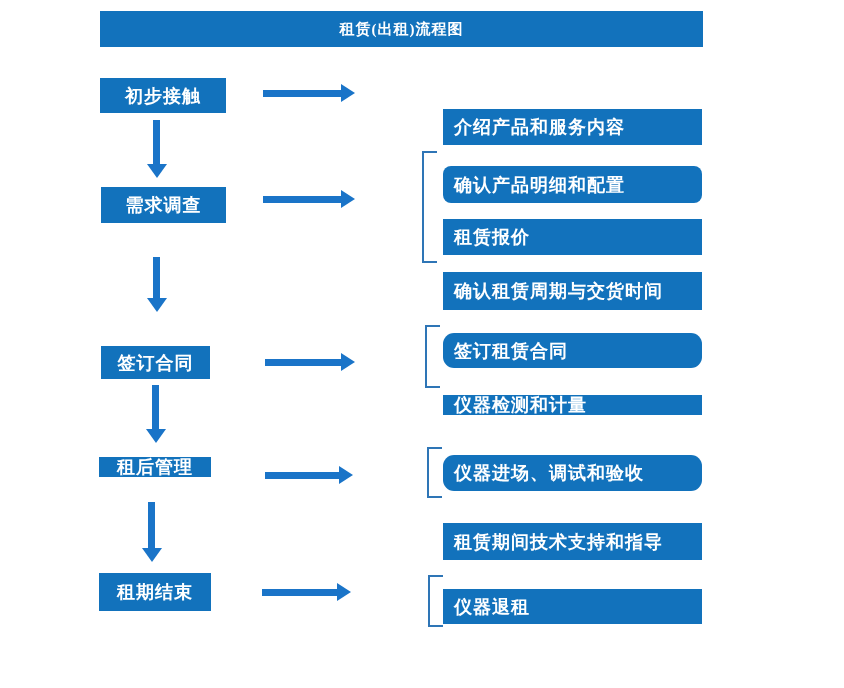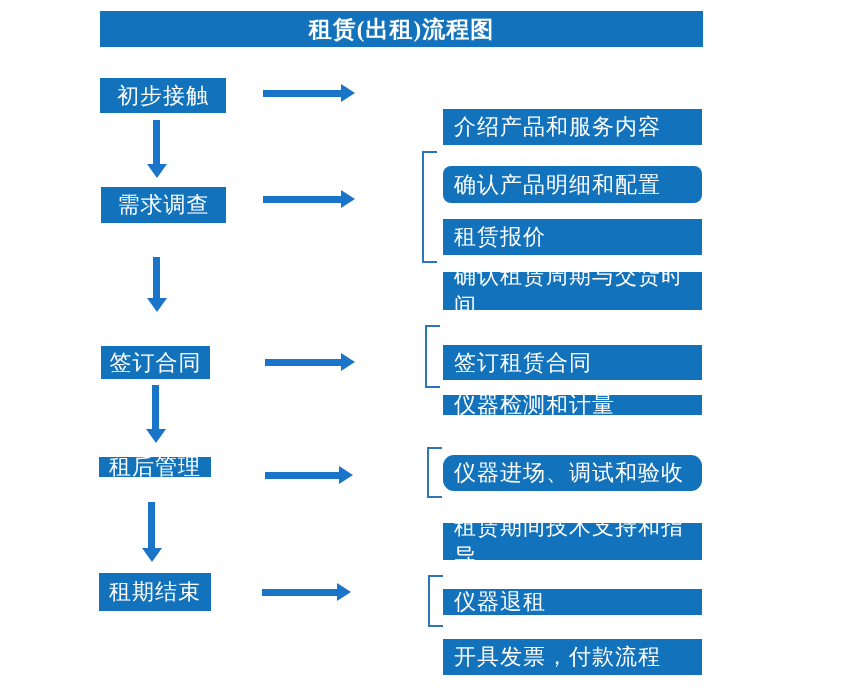"租赁(出租)流程图" .title-bar { font-size: 23px -> 15px }
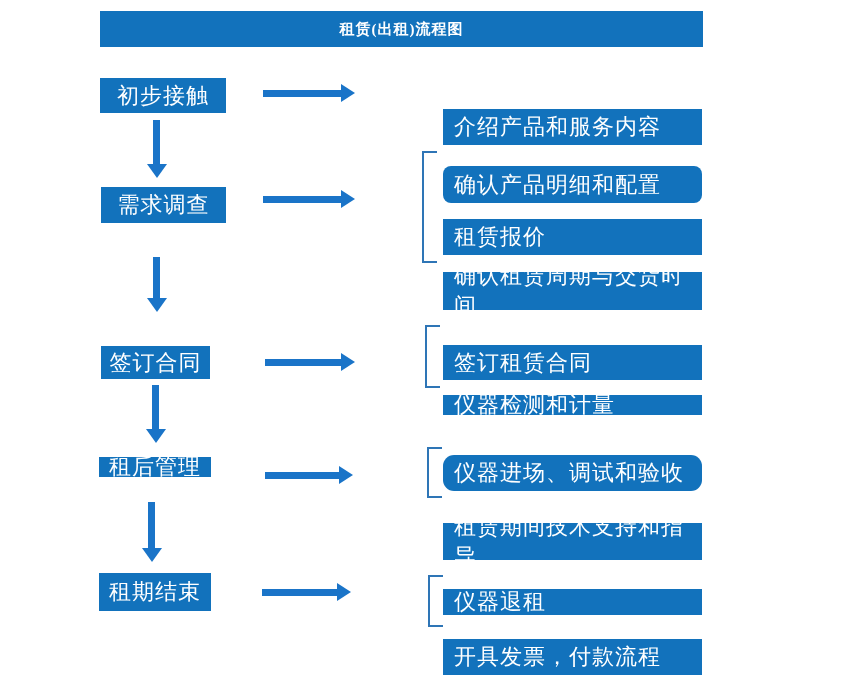"初步接触" .box { font-size: 22px -> 18px; font-weight: normal -> bold }
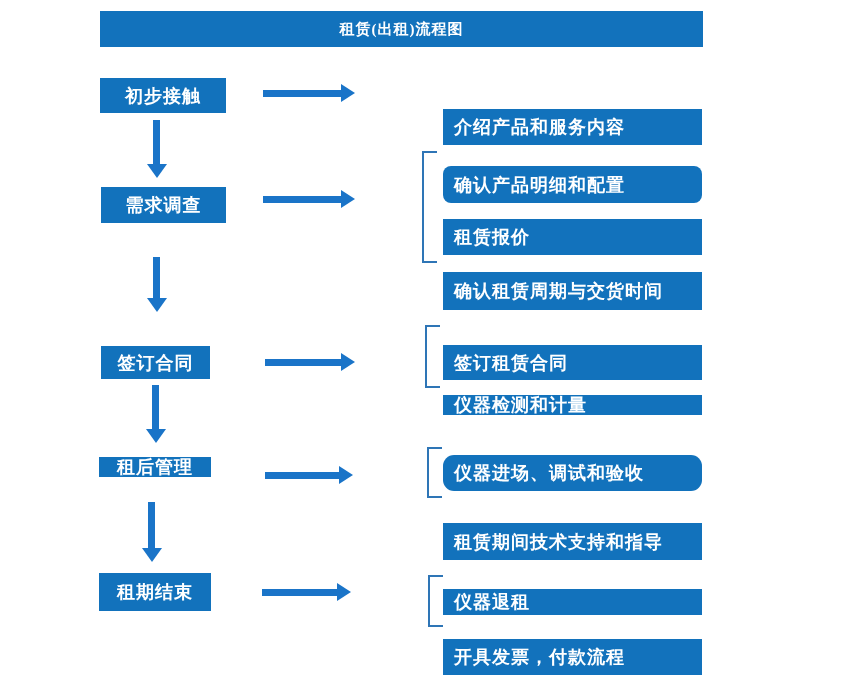"签订租赁合同" .d2-0 { border-radius: none -> 11px; top: 313px -> 301px }
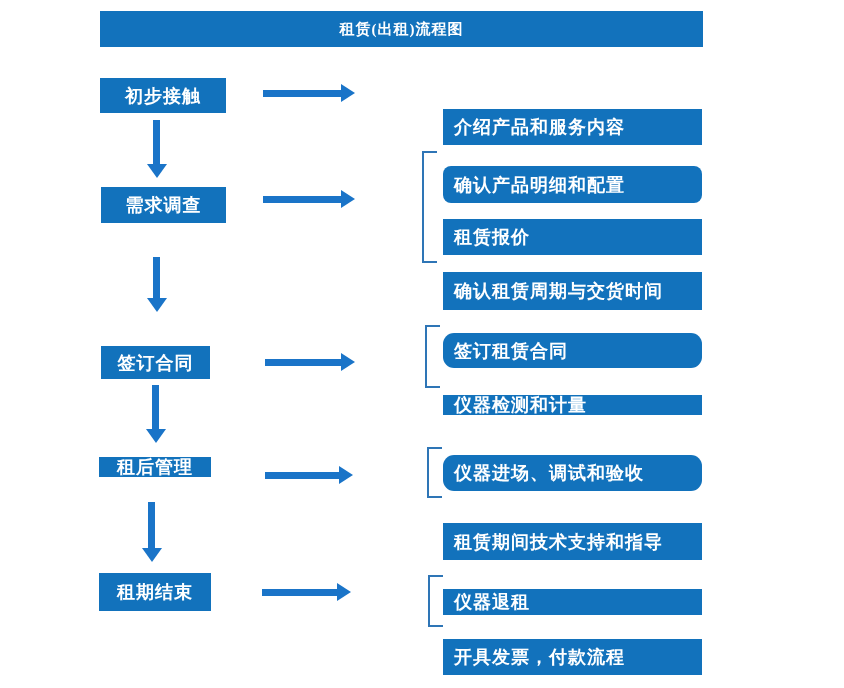"仪器退租" .d4-0 { height: 26px -> 35px }
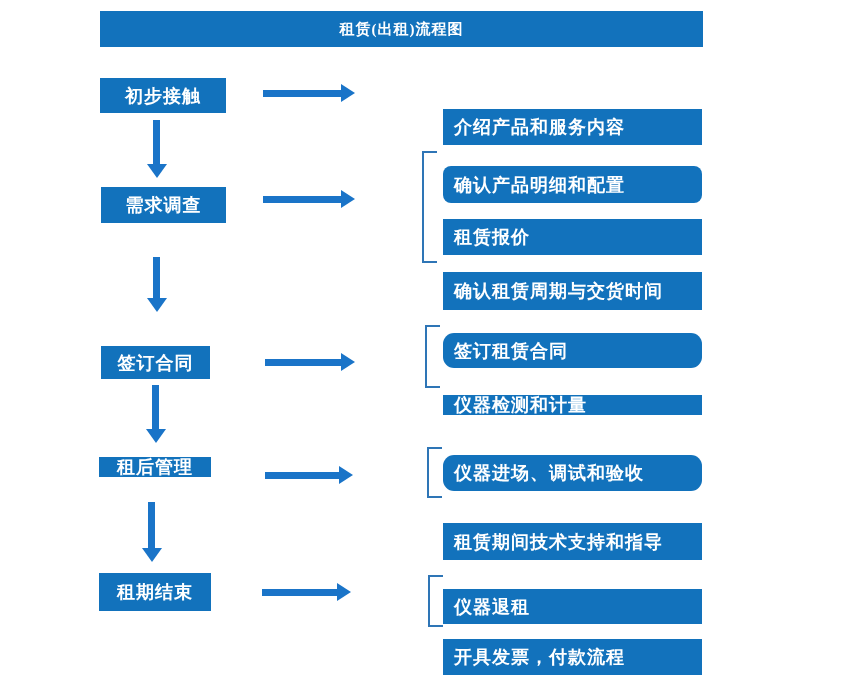"开具发票，付款流程" div.box { html: <div>开具发票，付款流程</div> -> none }
